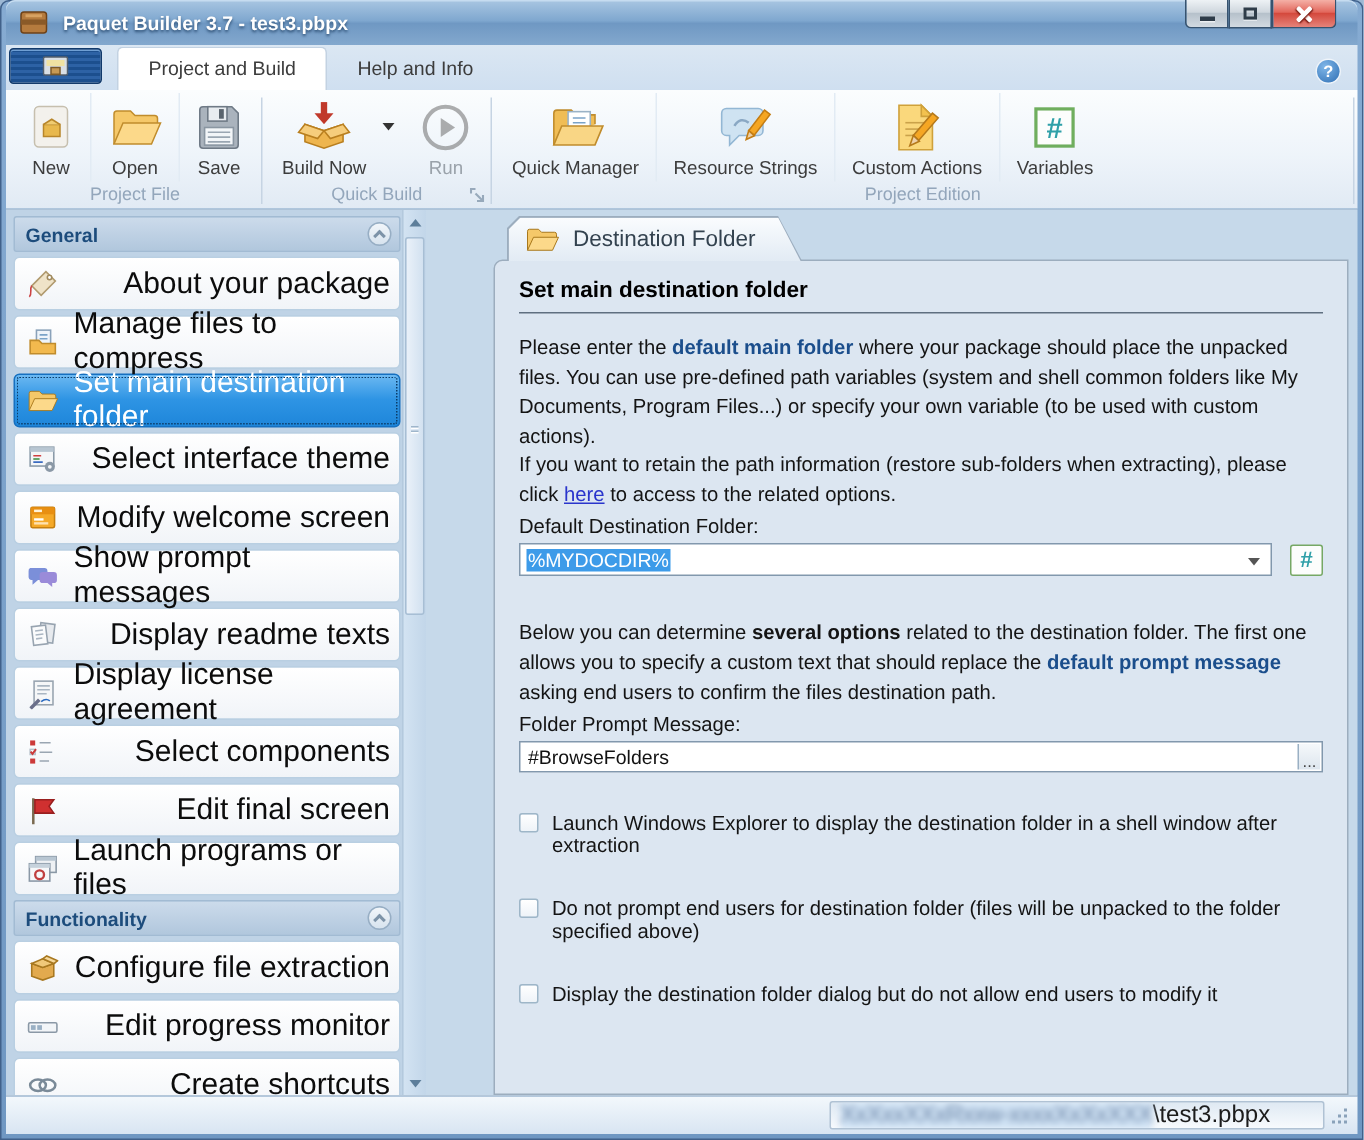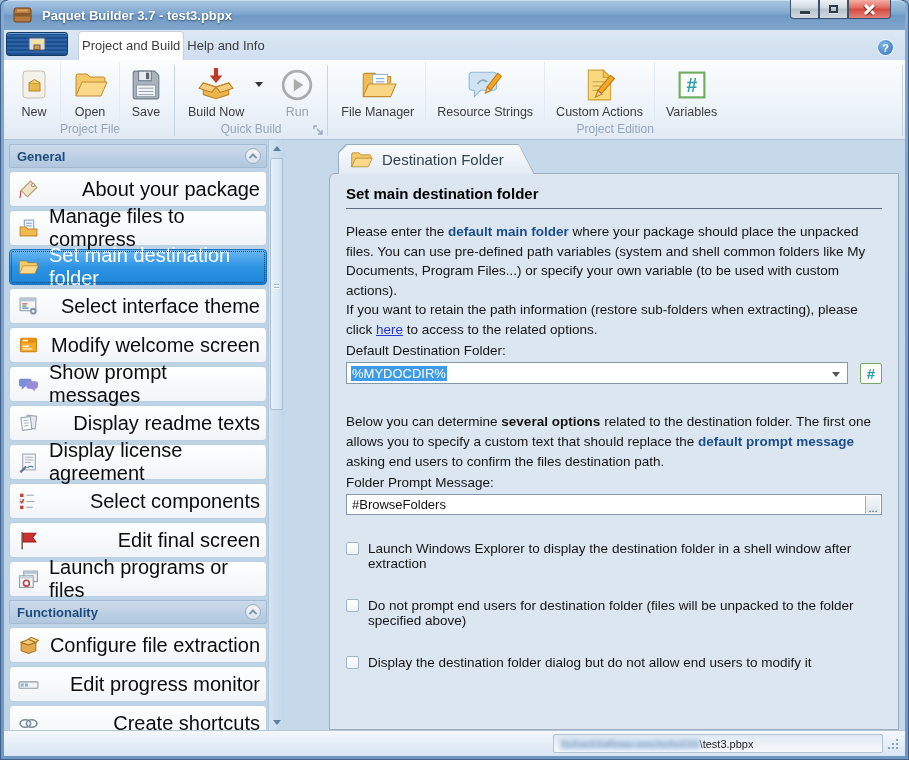"Project and Build" .tab { padding: 6px 3px 7px -> 6px 20px 7px }
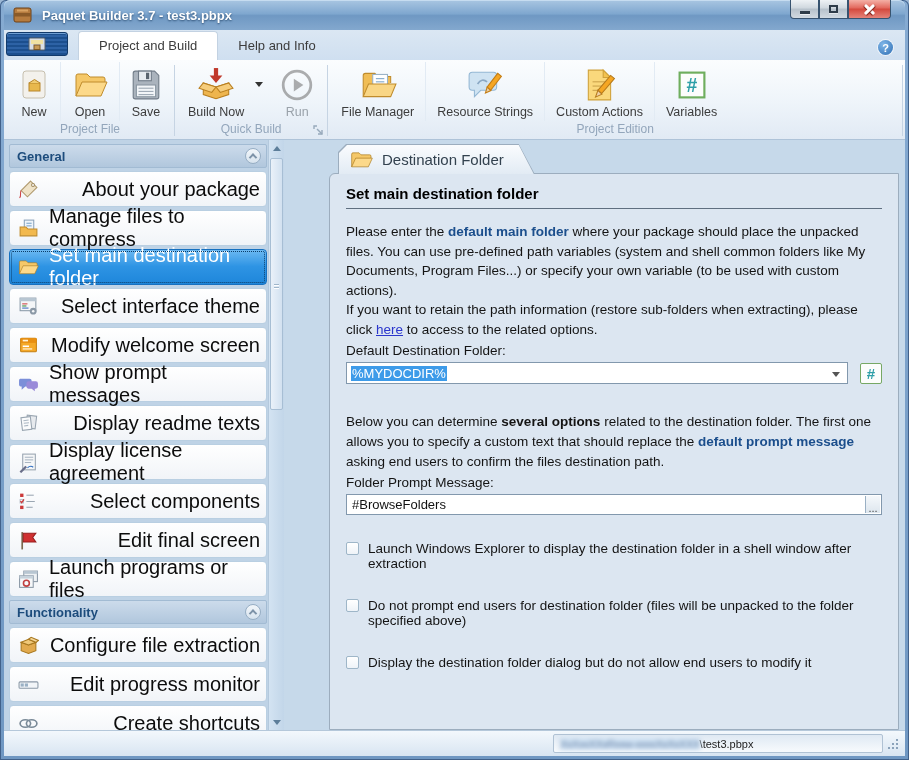"File Manager" span.lbl { text: File -> Quick }
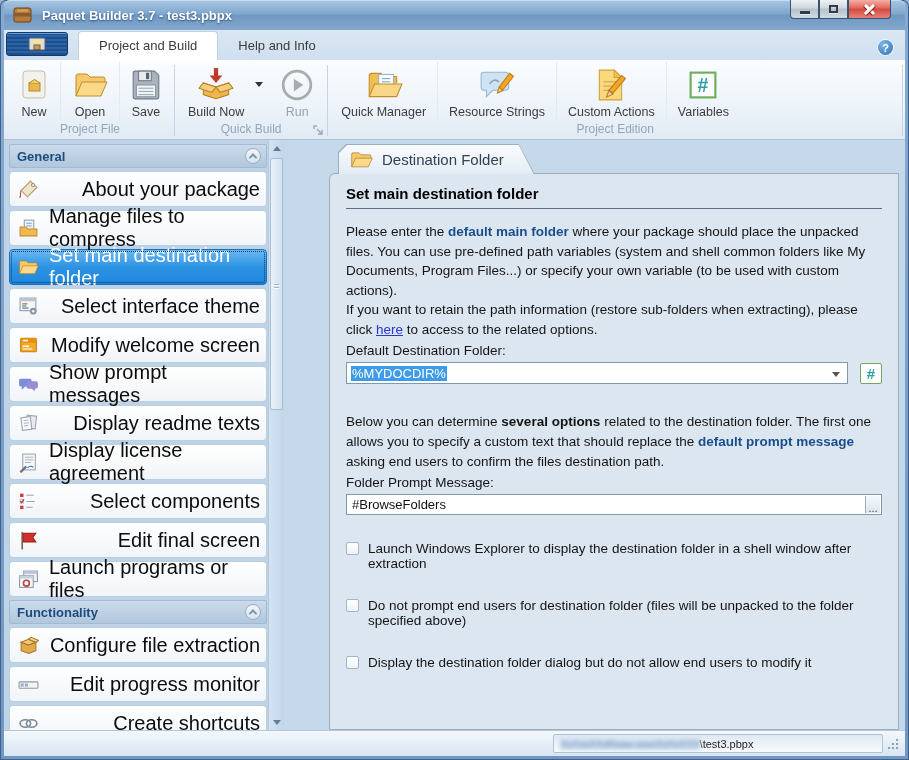"\test3.pbpx" .path-panel { font-size: 11px -> 16px }
